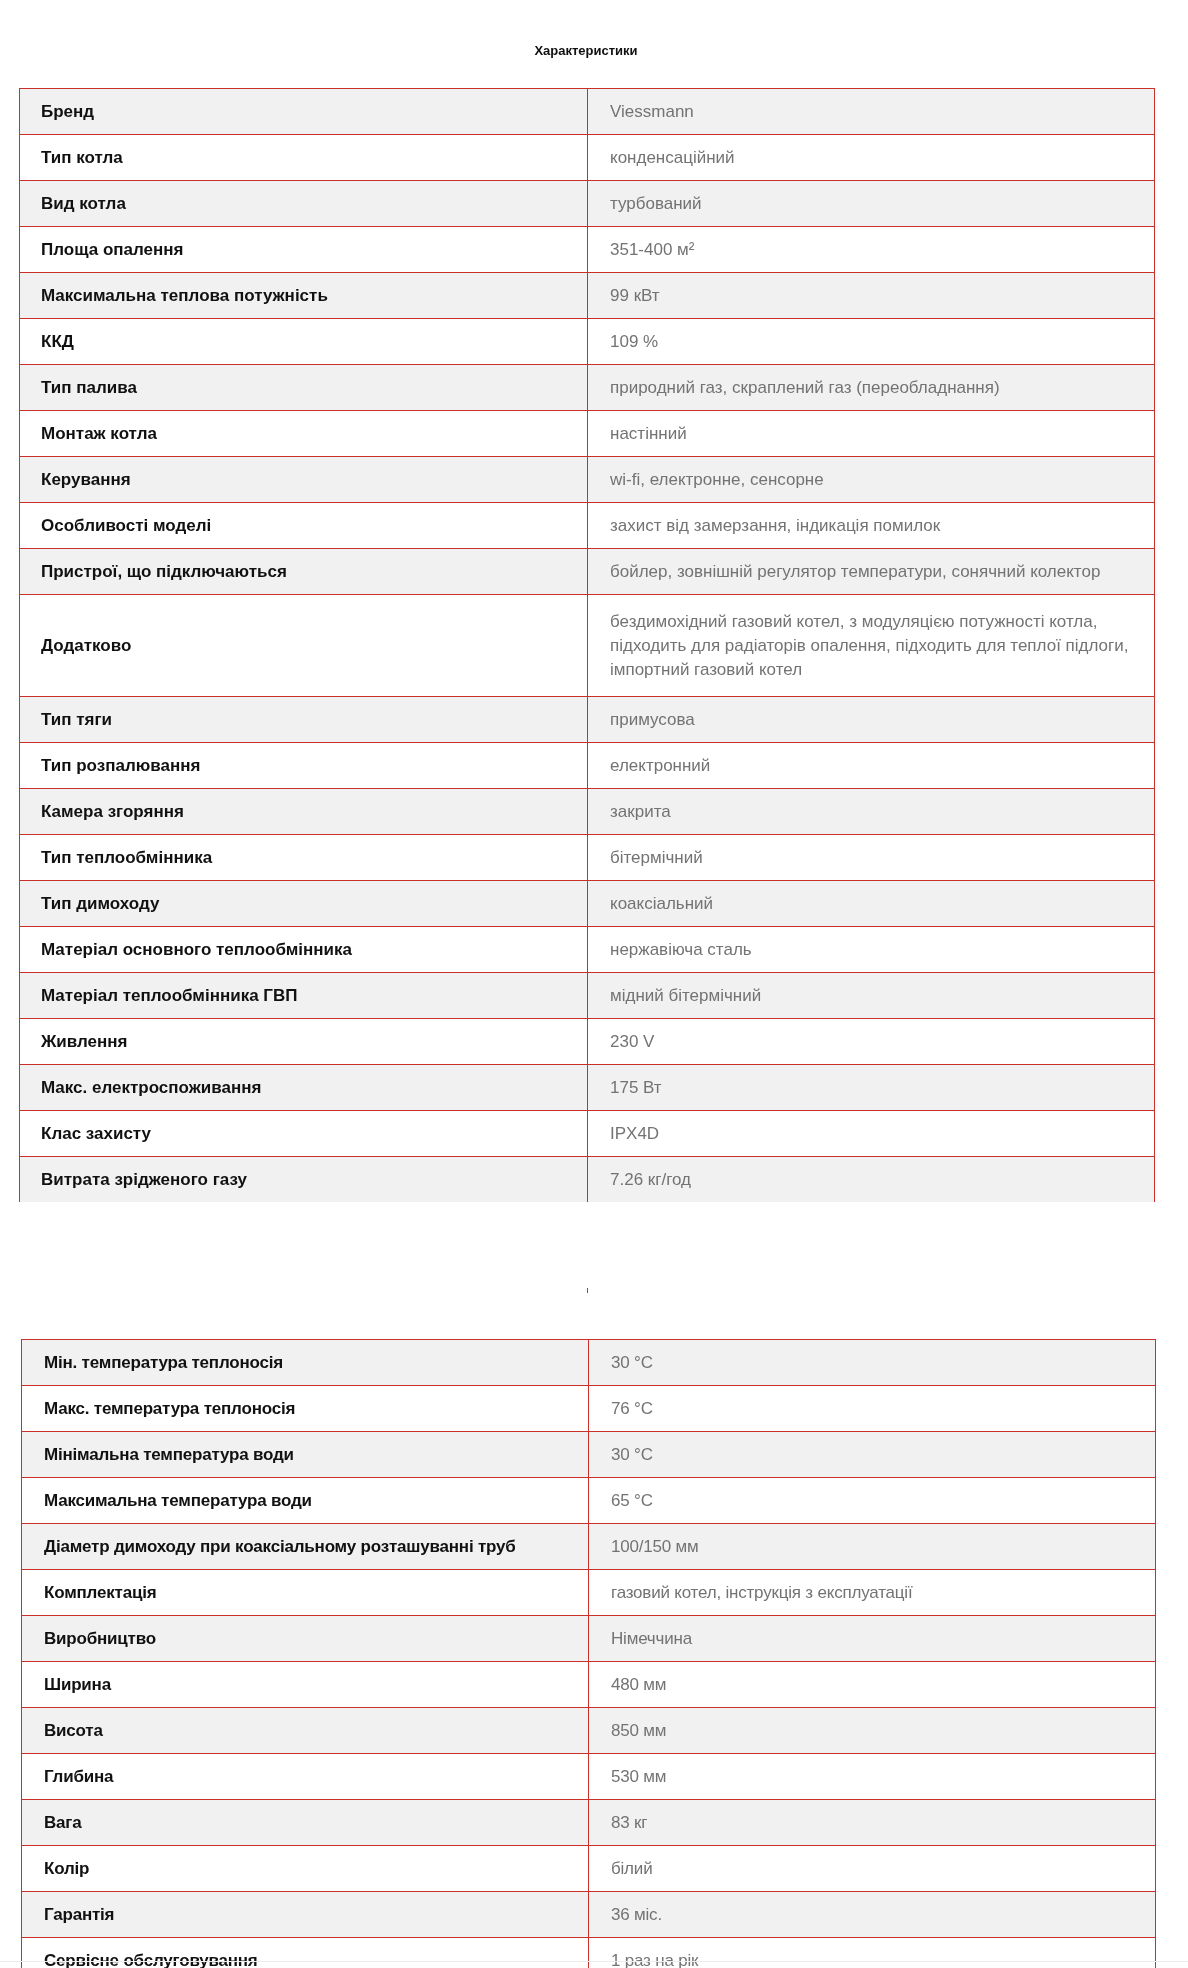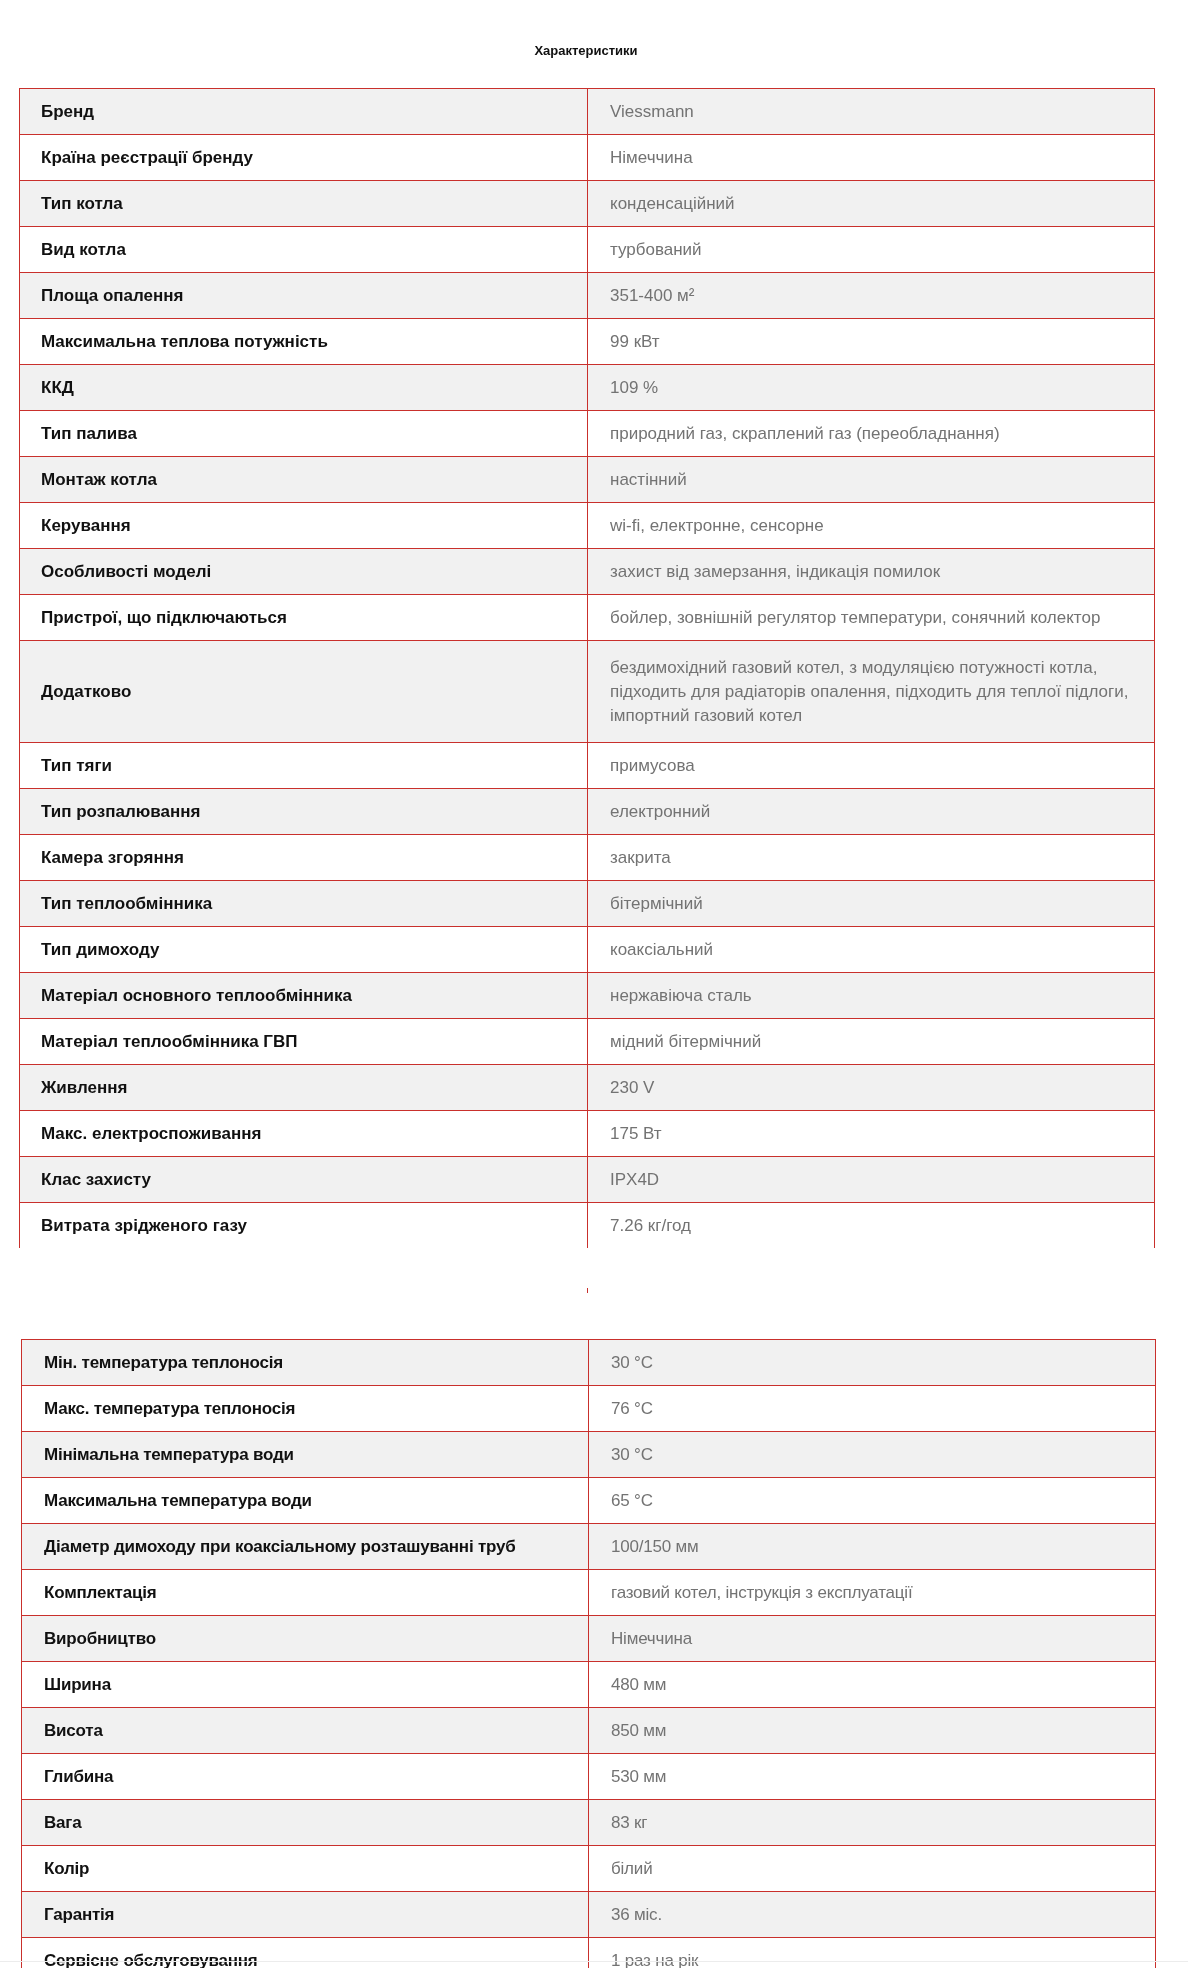"Країна реєстрації бренду" tr { html: <tr> <td>Країна реєстрації бренду</td> <td>Німеччина</td> </tr> -> none }
